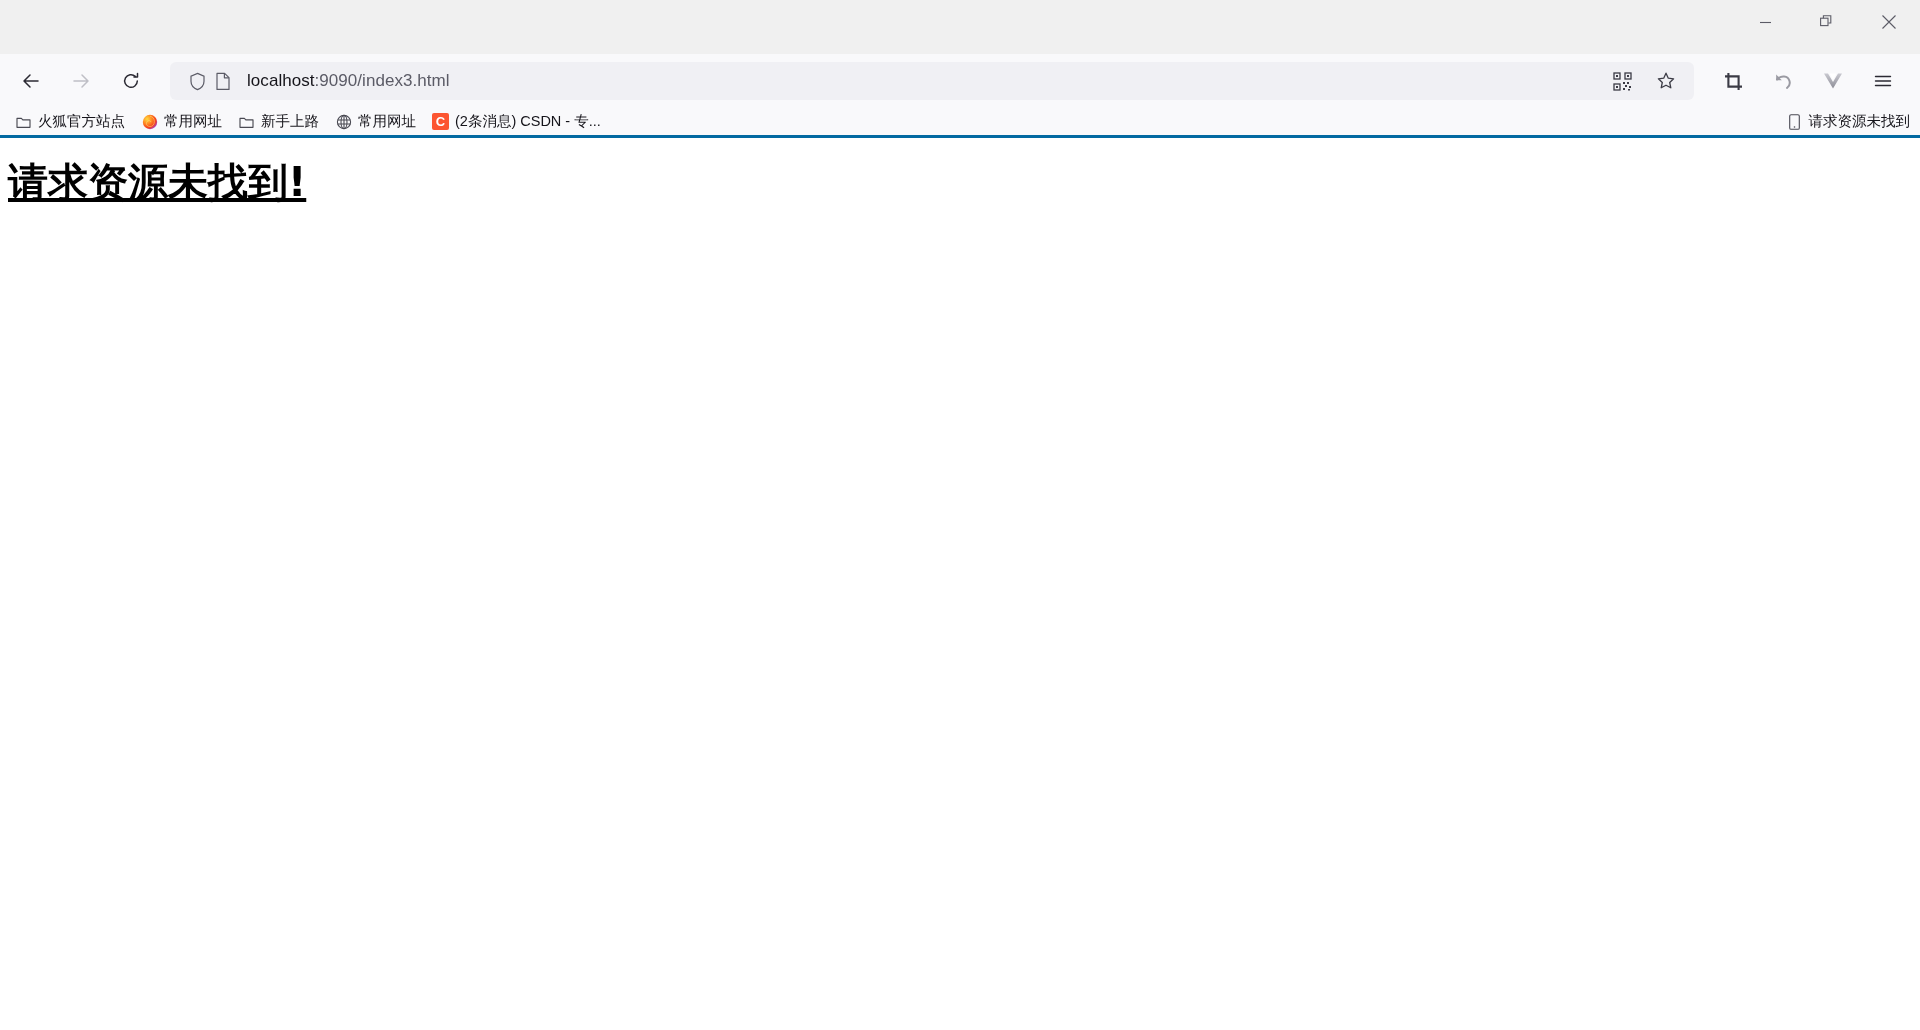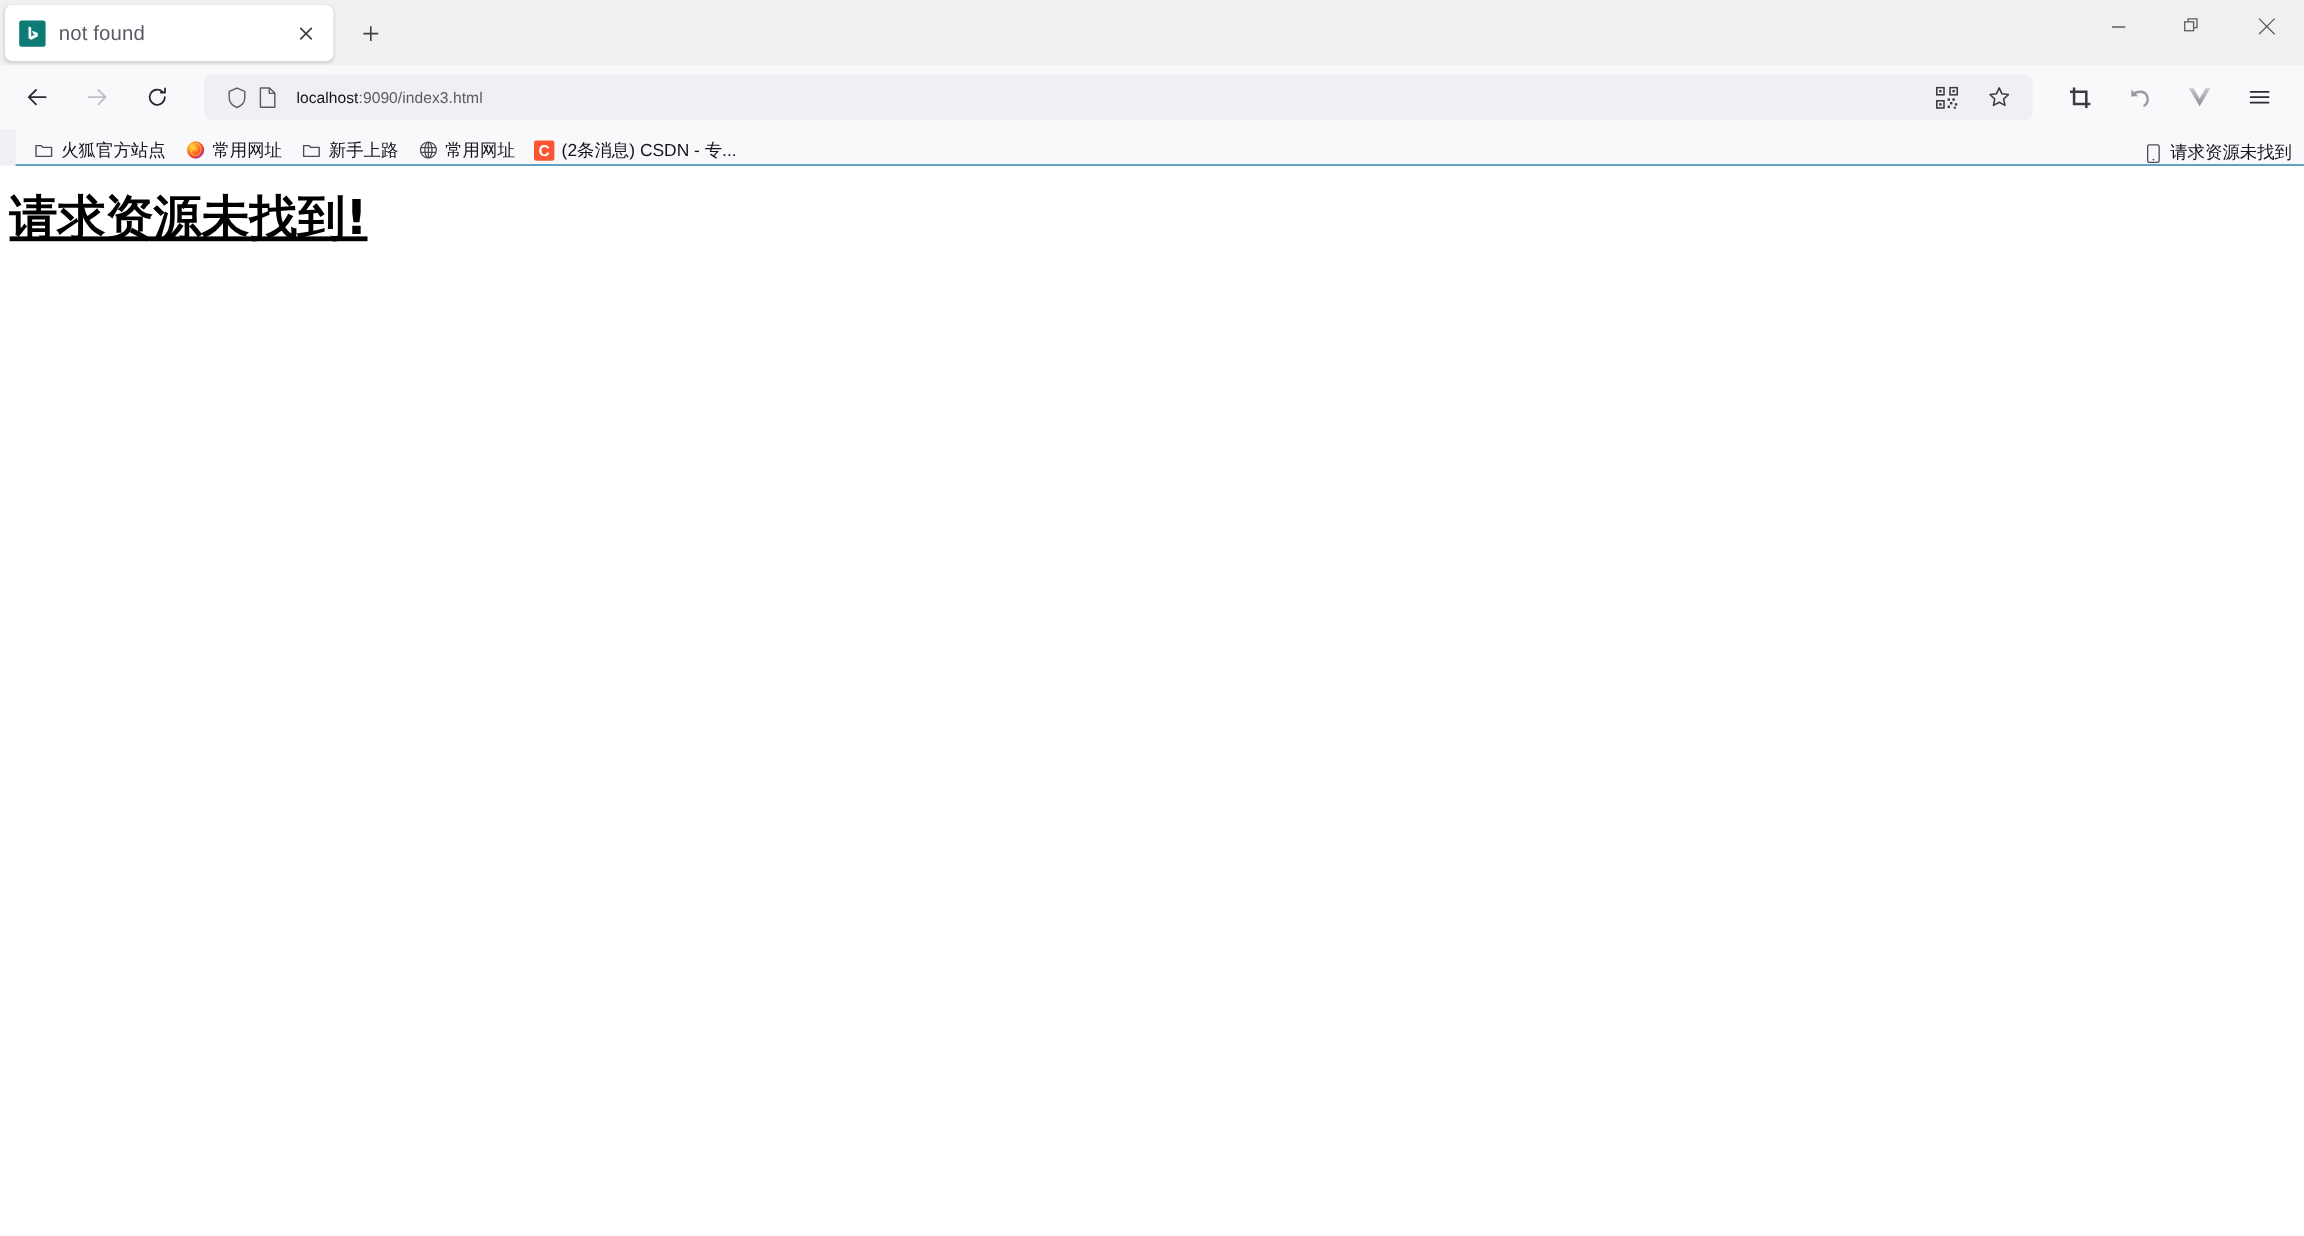"not found" div.tabs-area { html: <div> <div> <span> <svg> <path></path> </svg> </span> <span>not found</span> <span> <svg> <path></path> </svg> </span> </div> <div> <svg> <path></path> </svg> </div> </div> -> none }
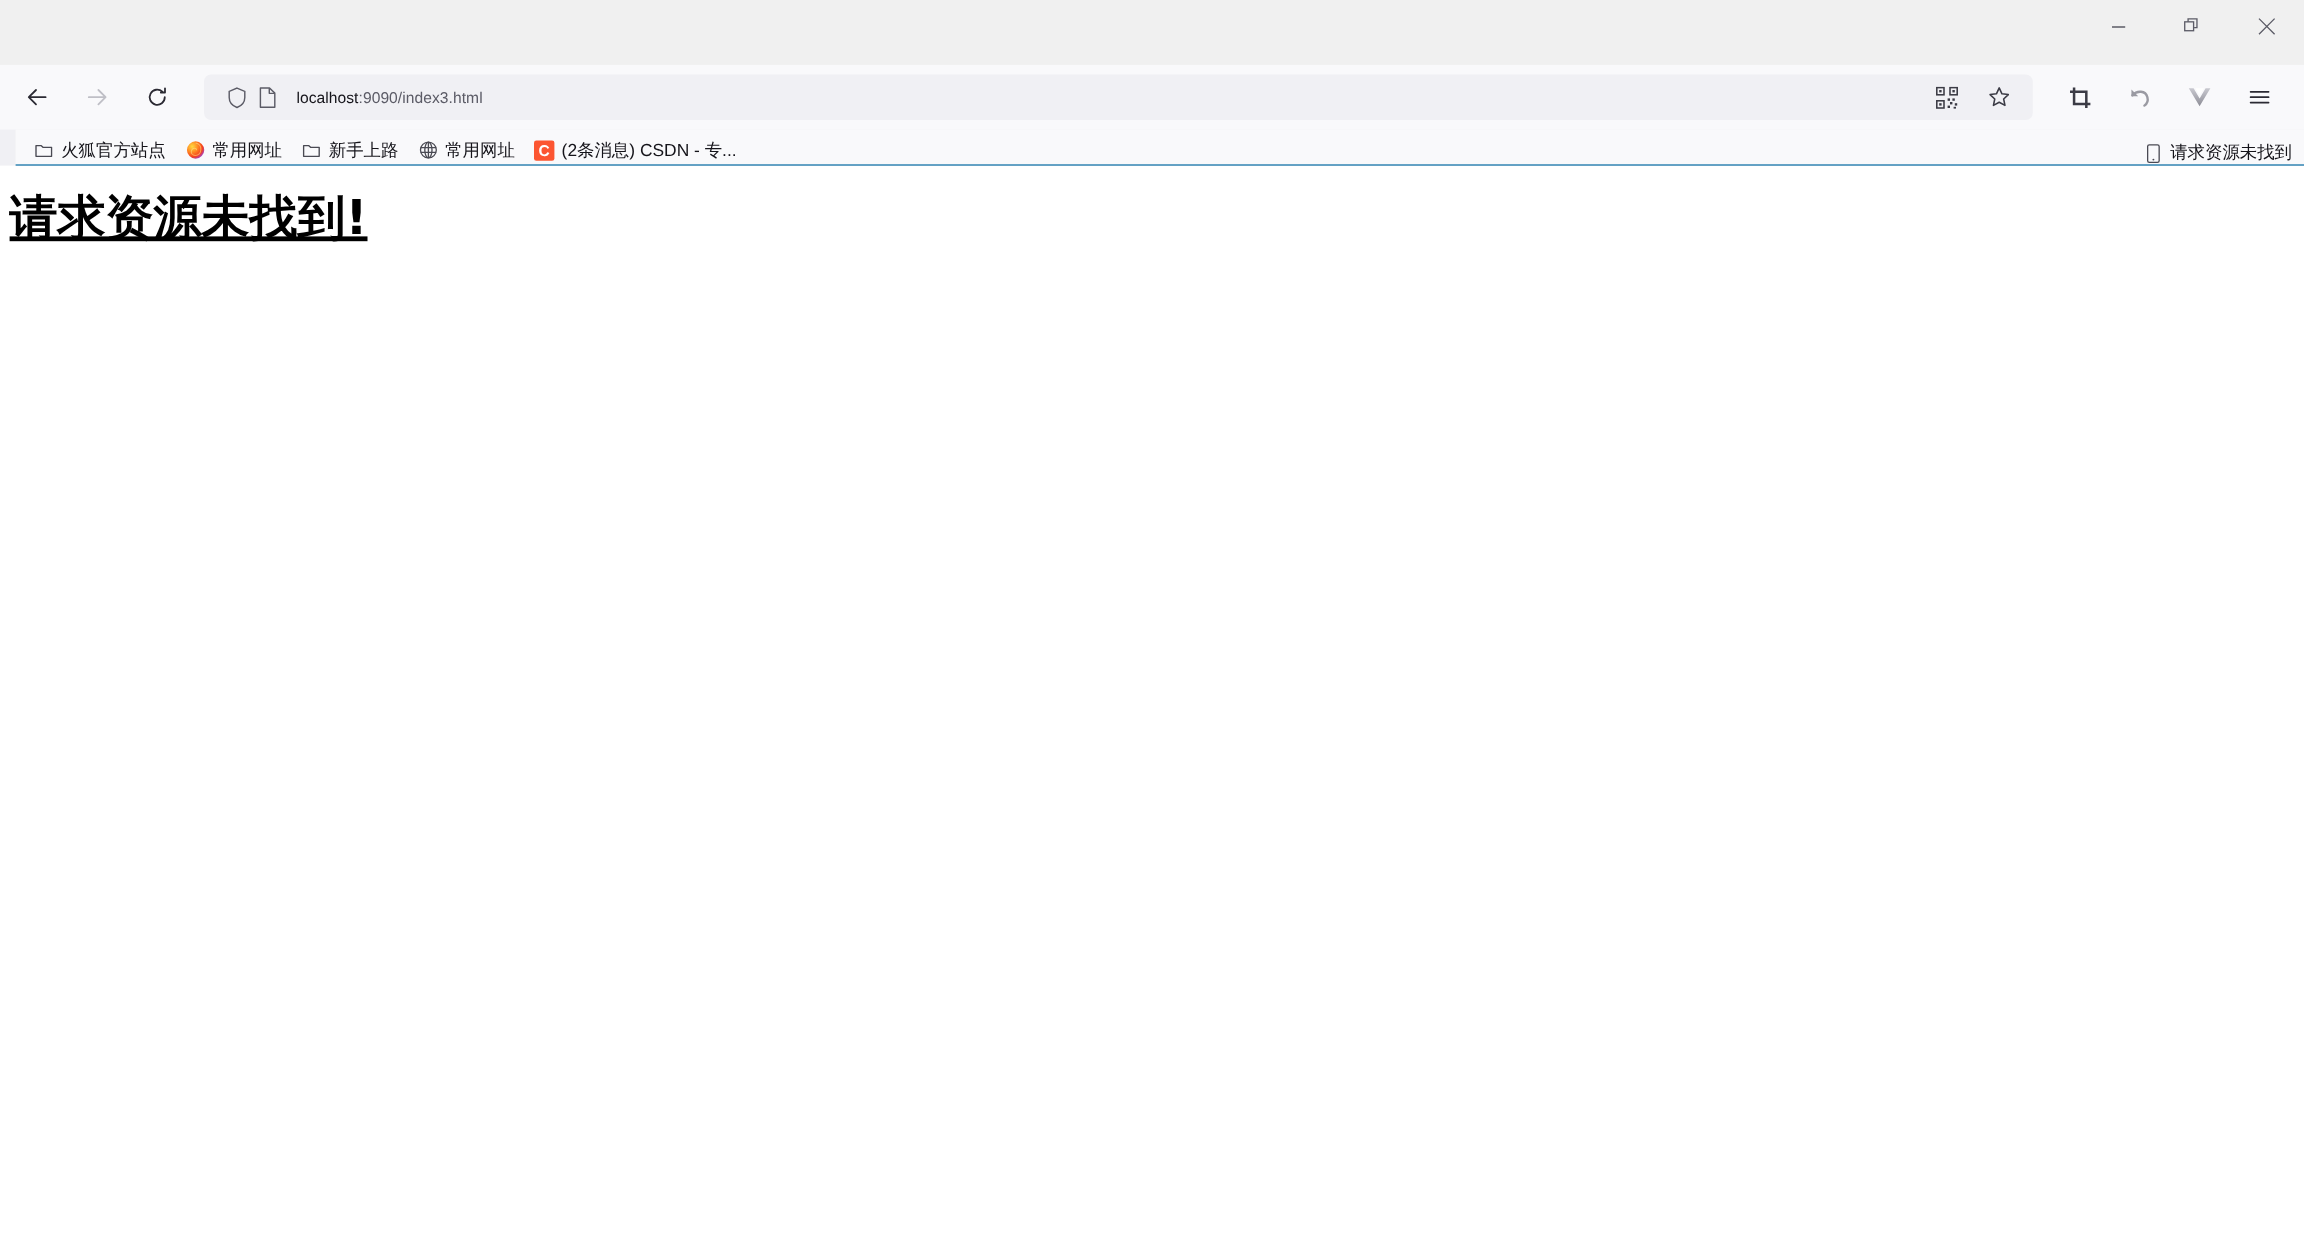"localhost:9090/index3.html" .url-text { font-size: 13px -> 17px }
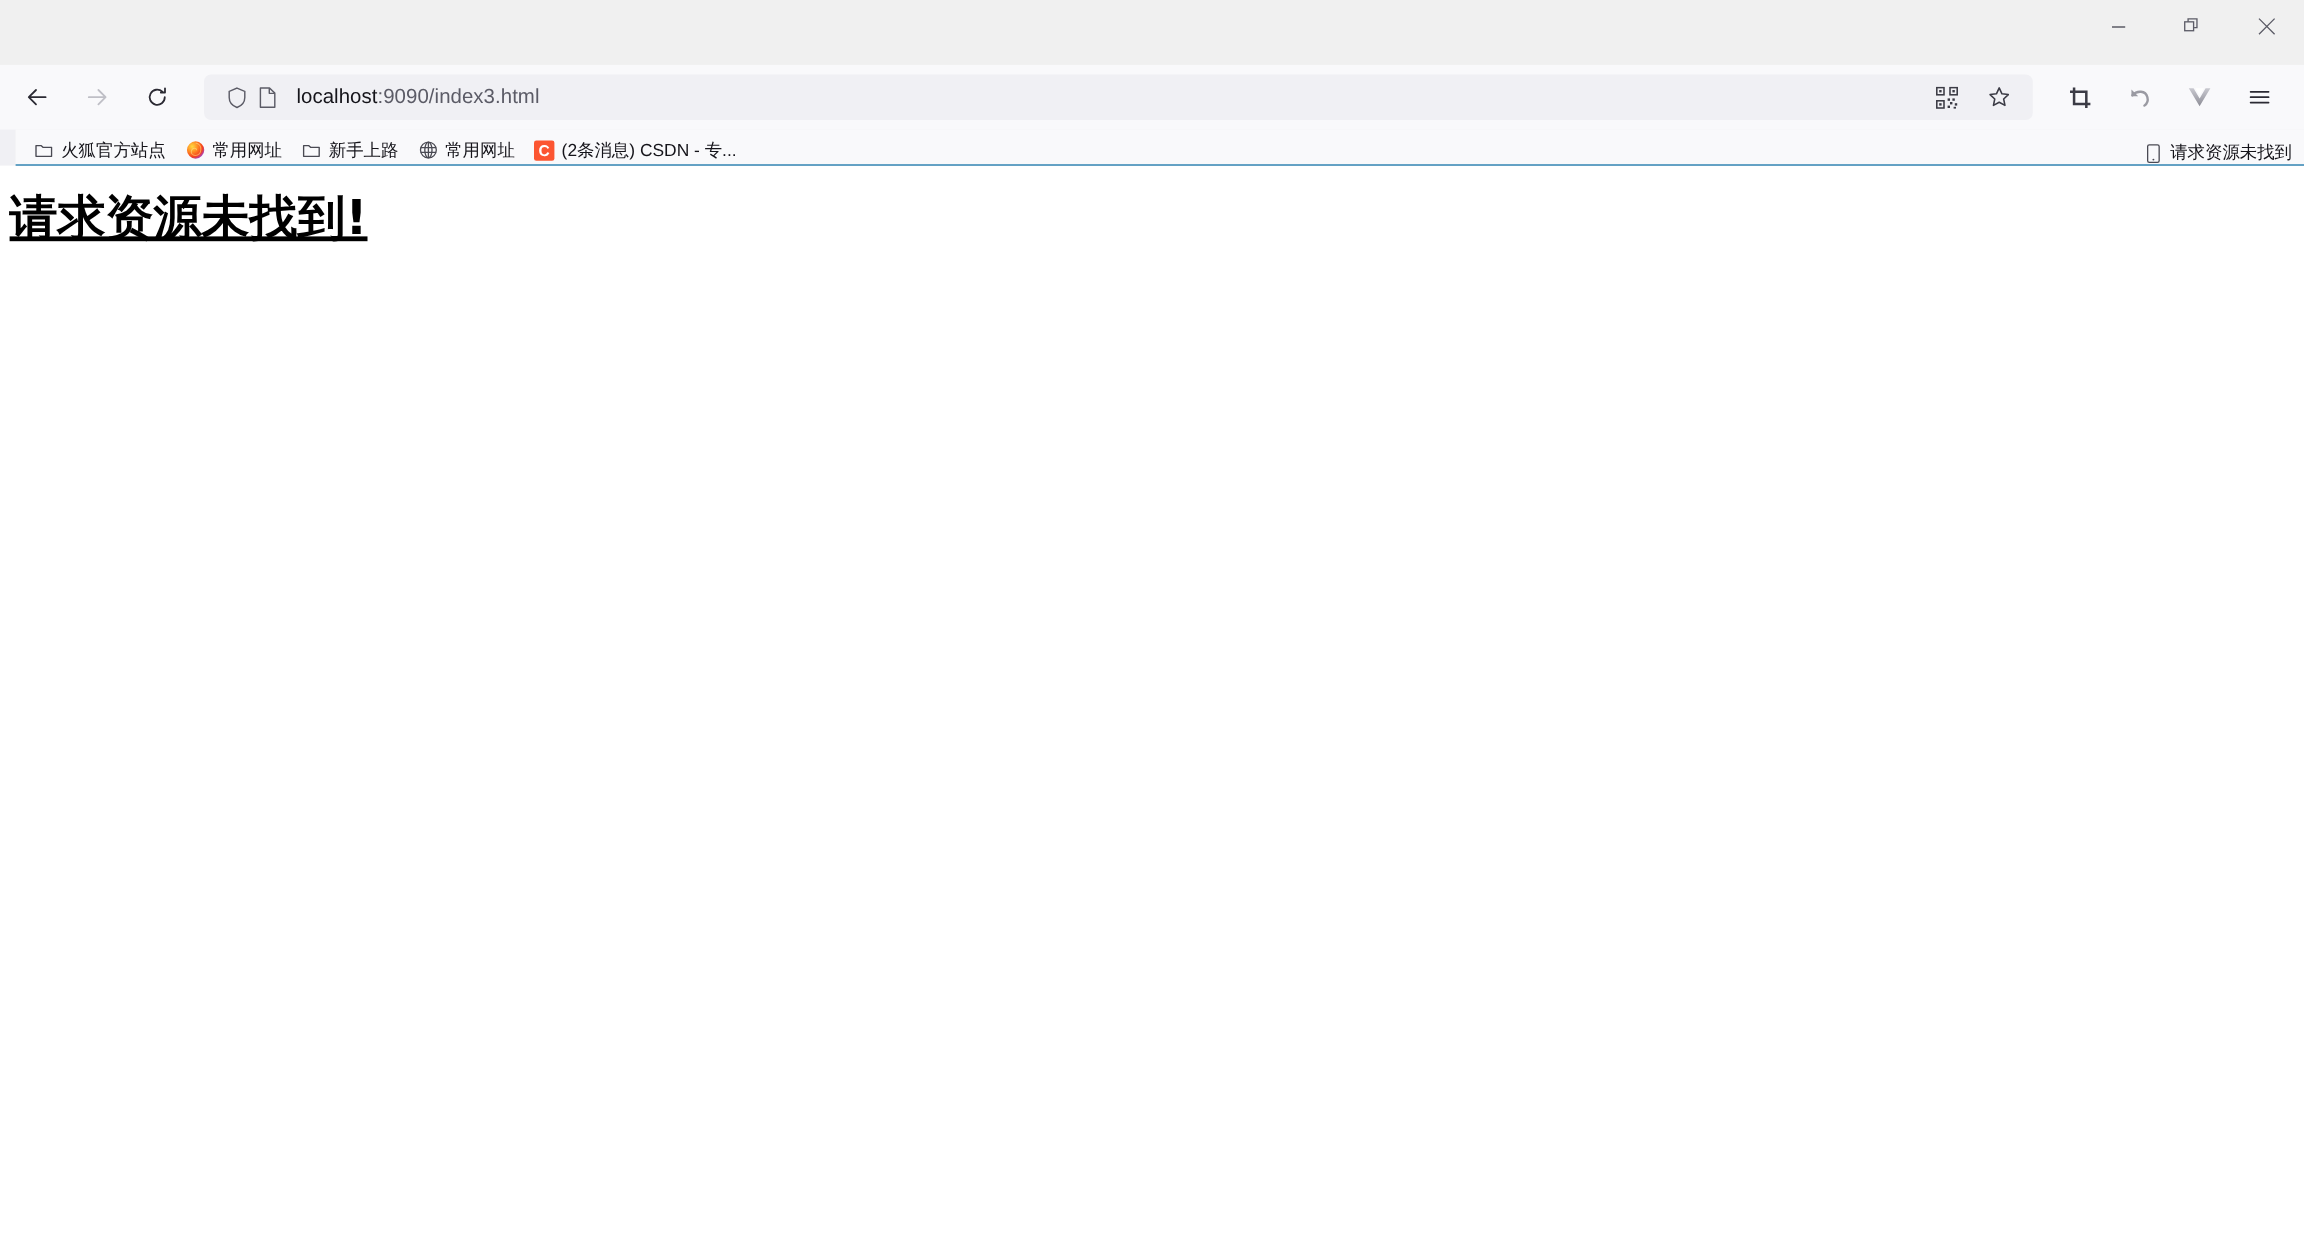"火狐官方站点" .bookmarks { align-items: flex-end -> center; border-bottom: 1px solid #0369a1 -> 3px solid #0369a1; margin-left: 13px -> none }
